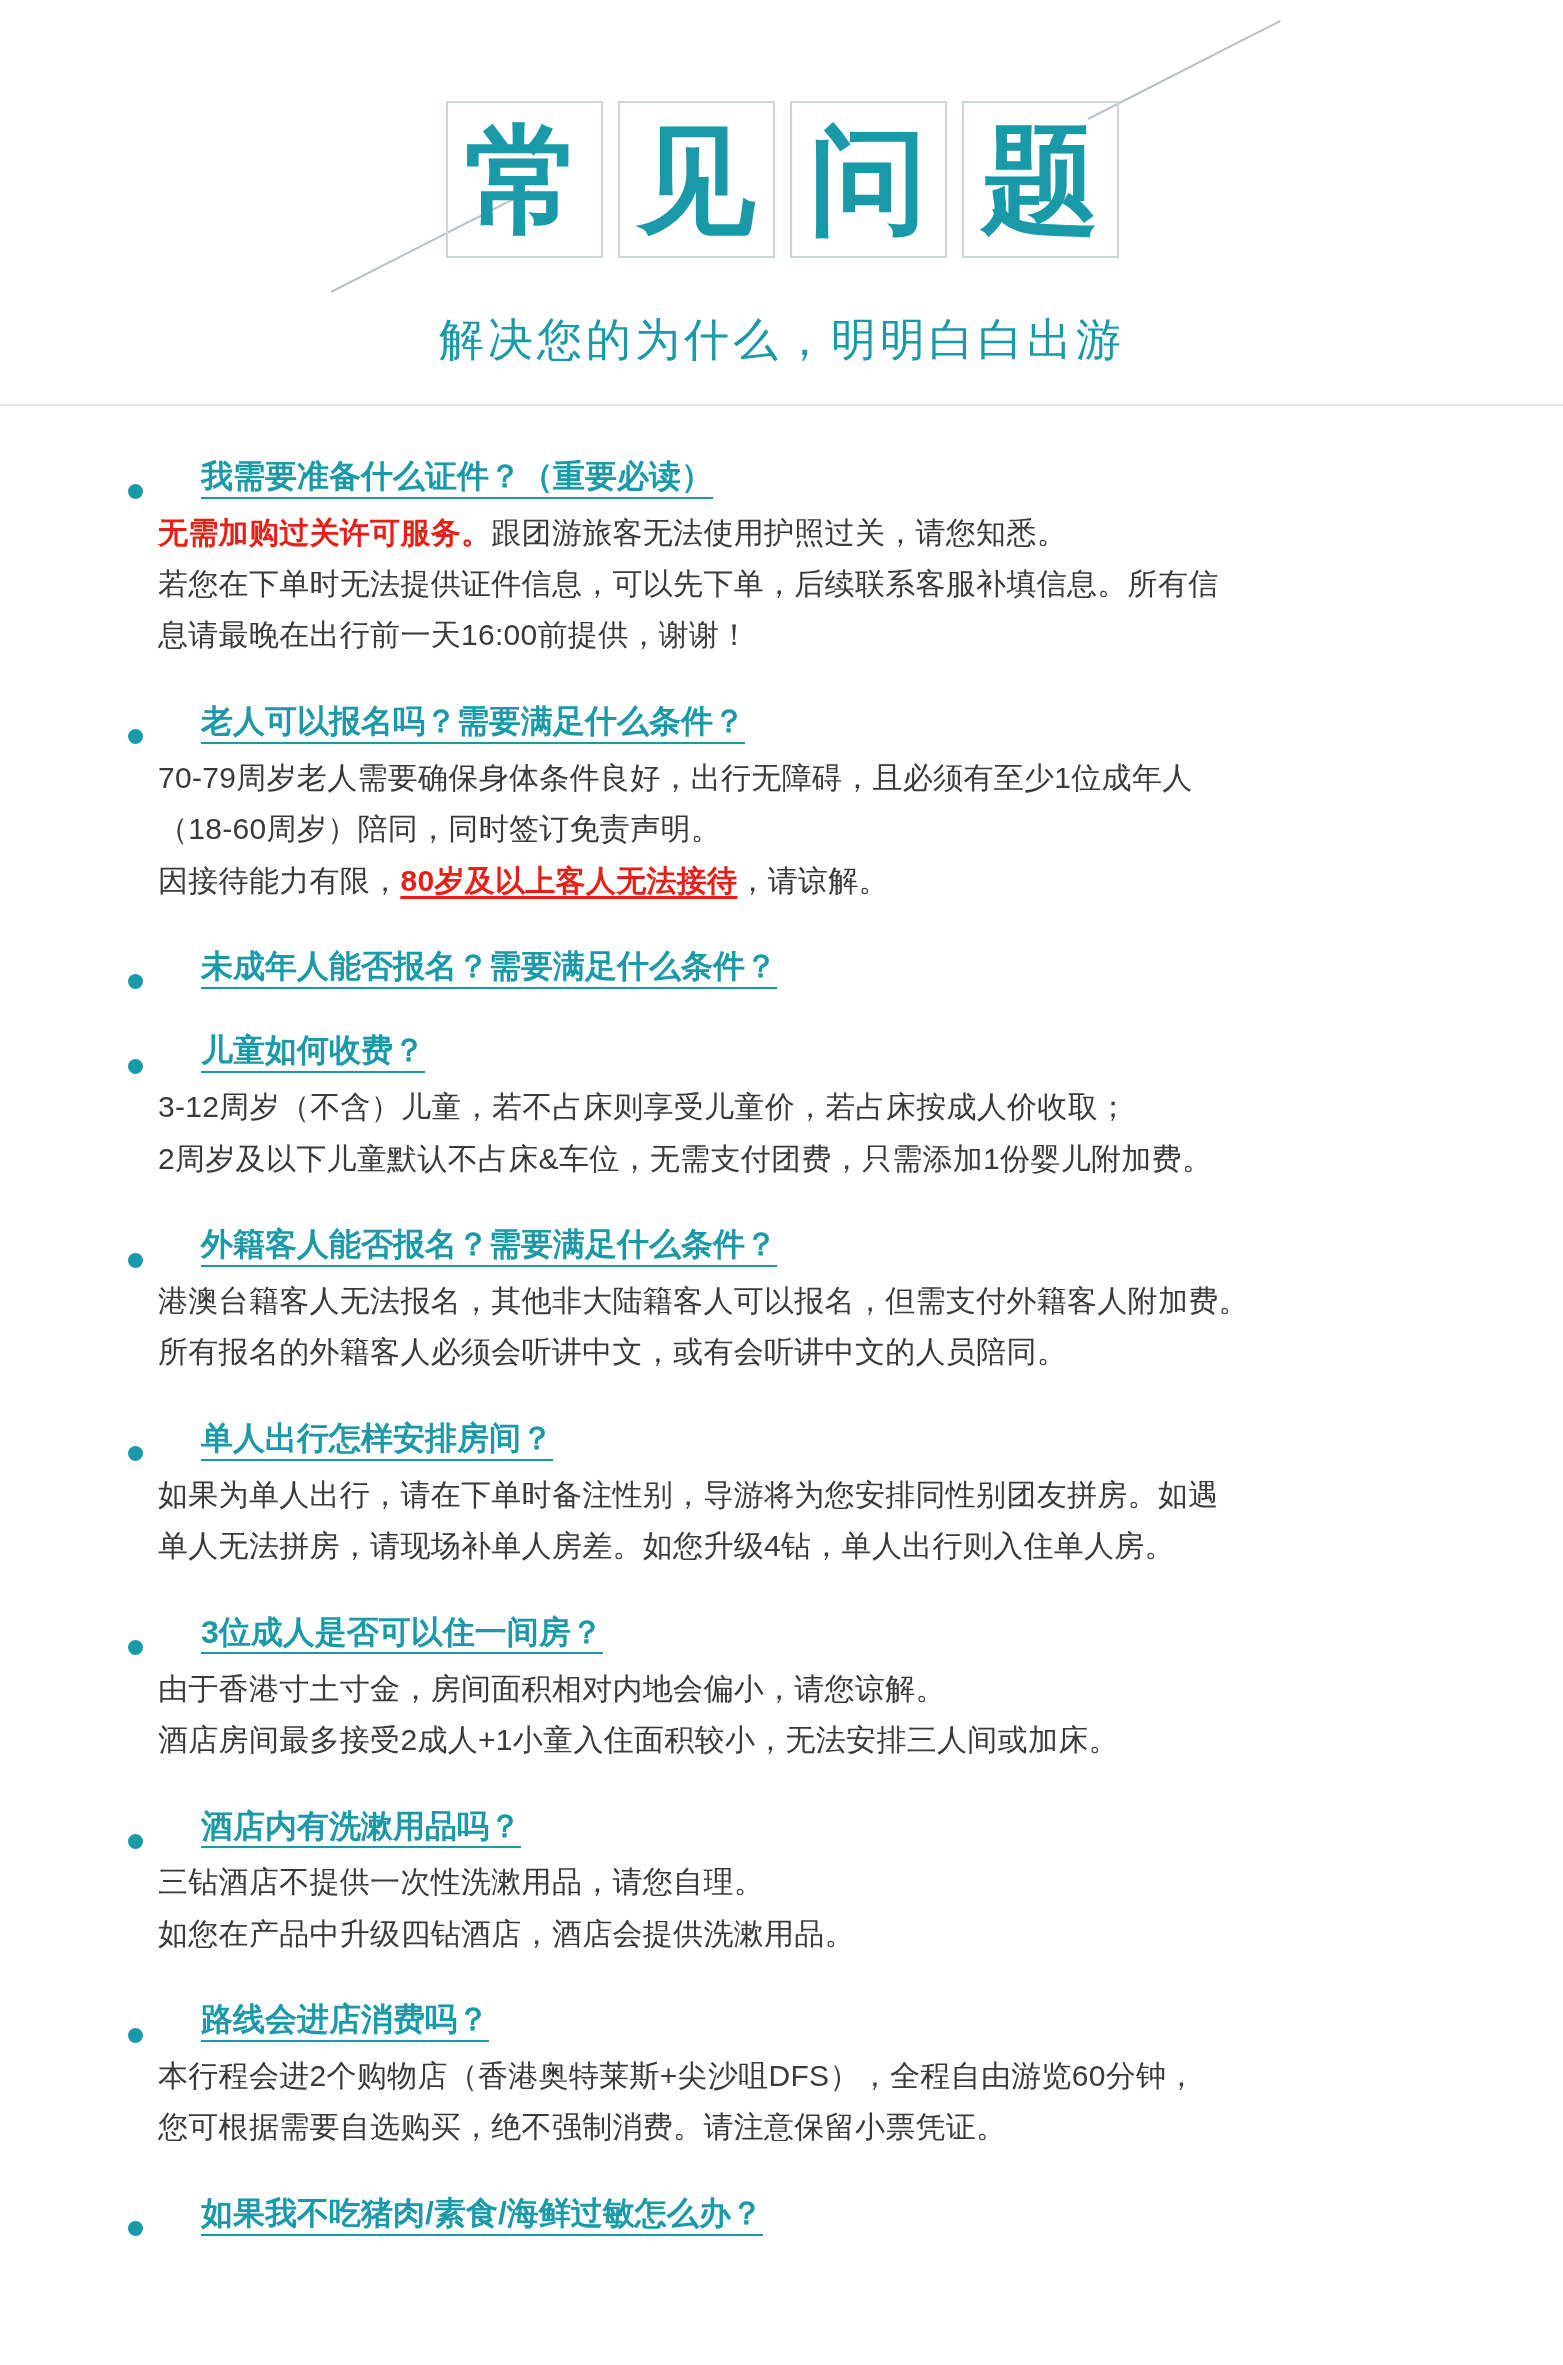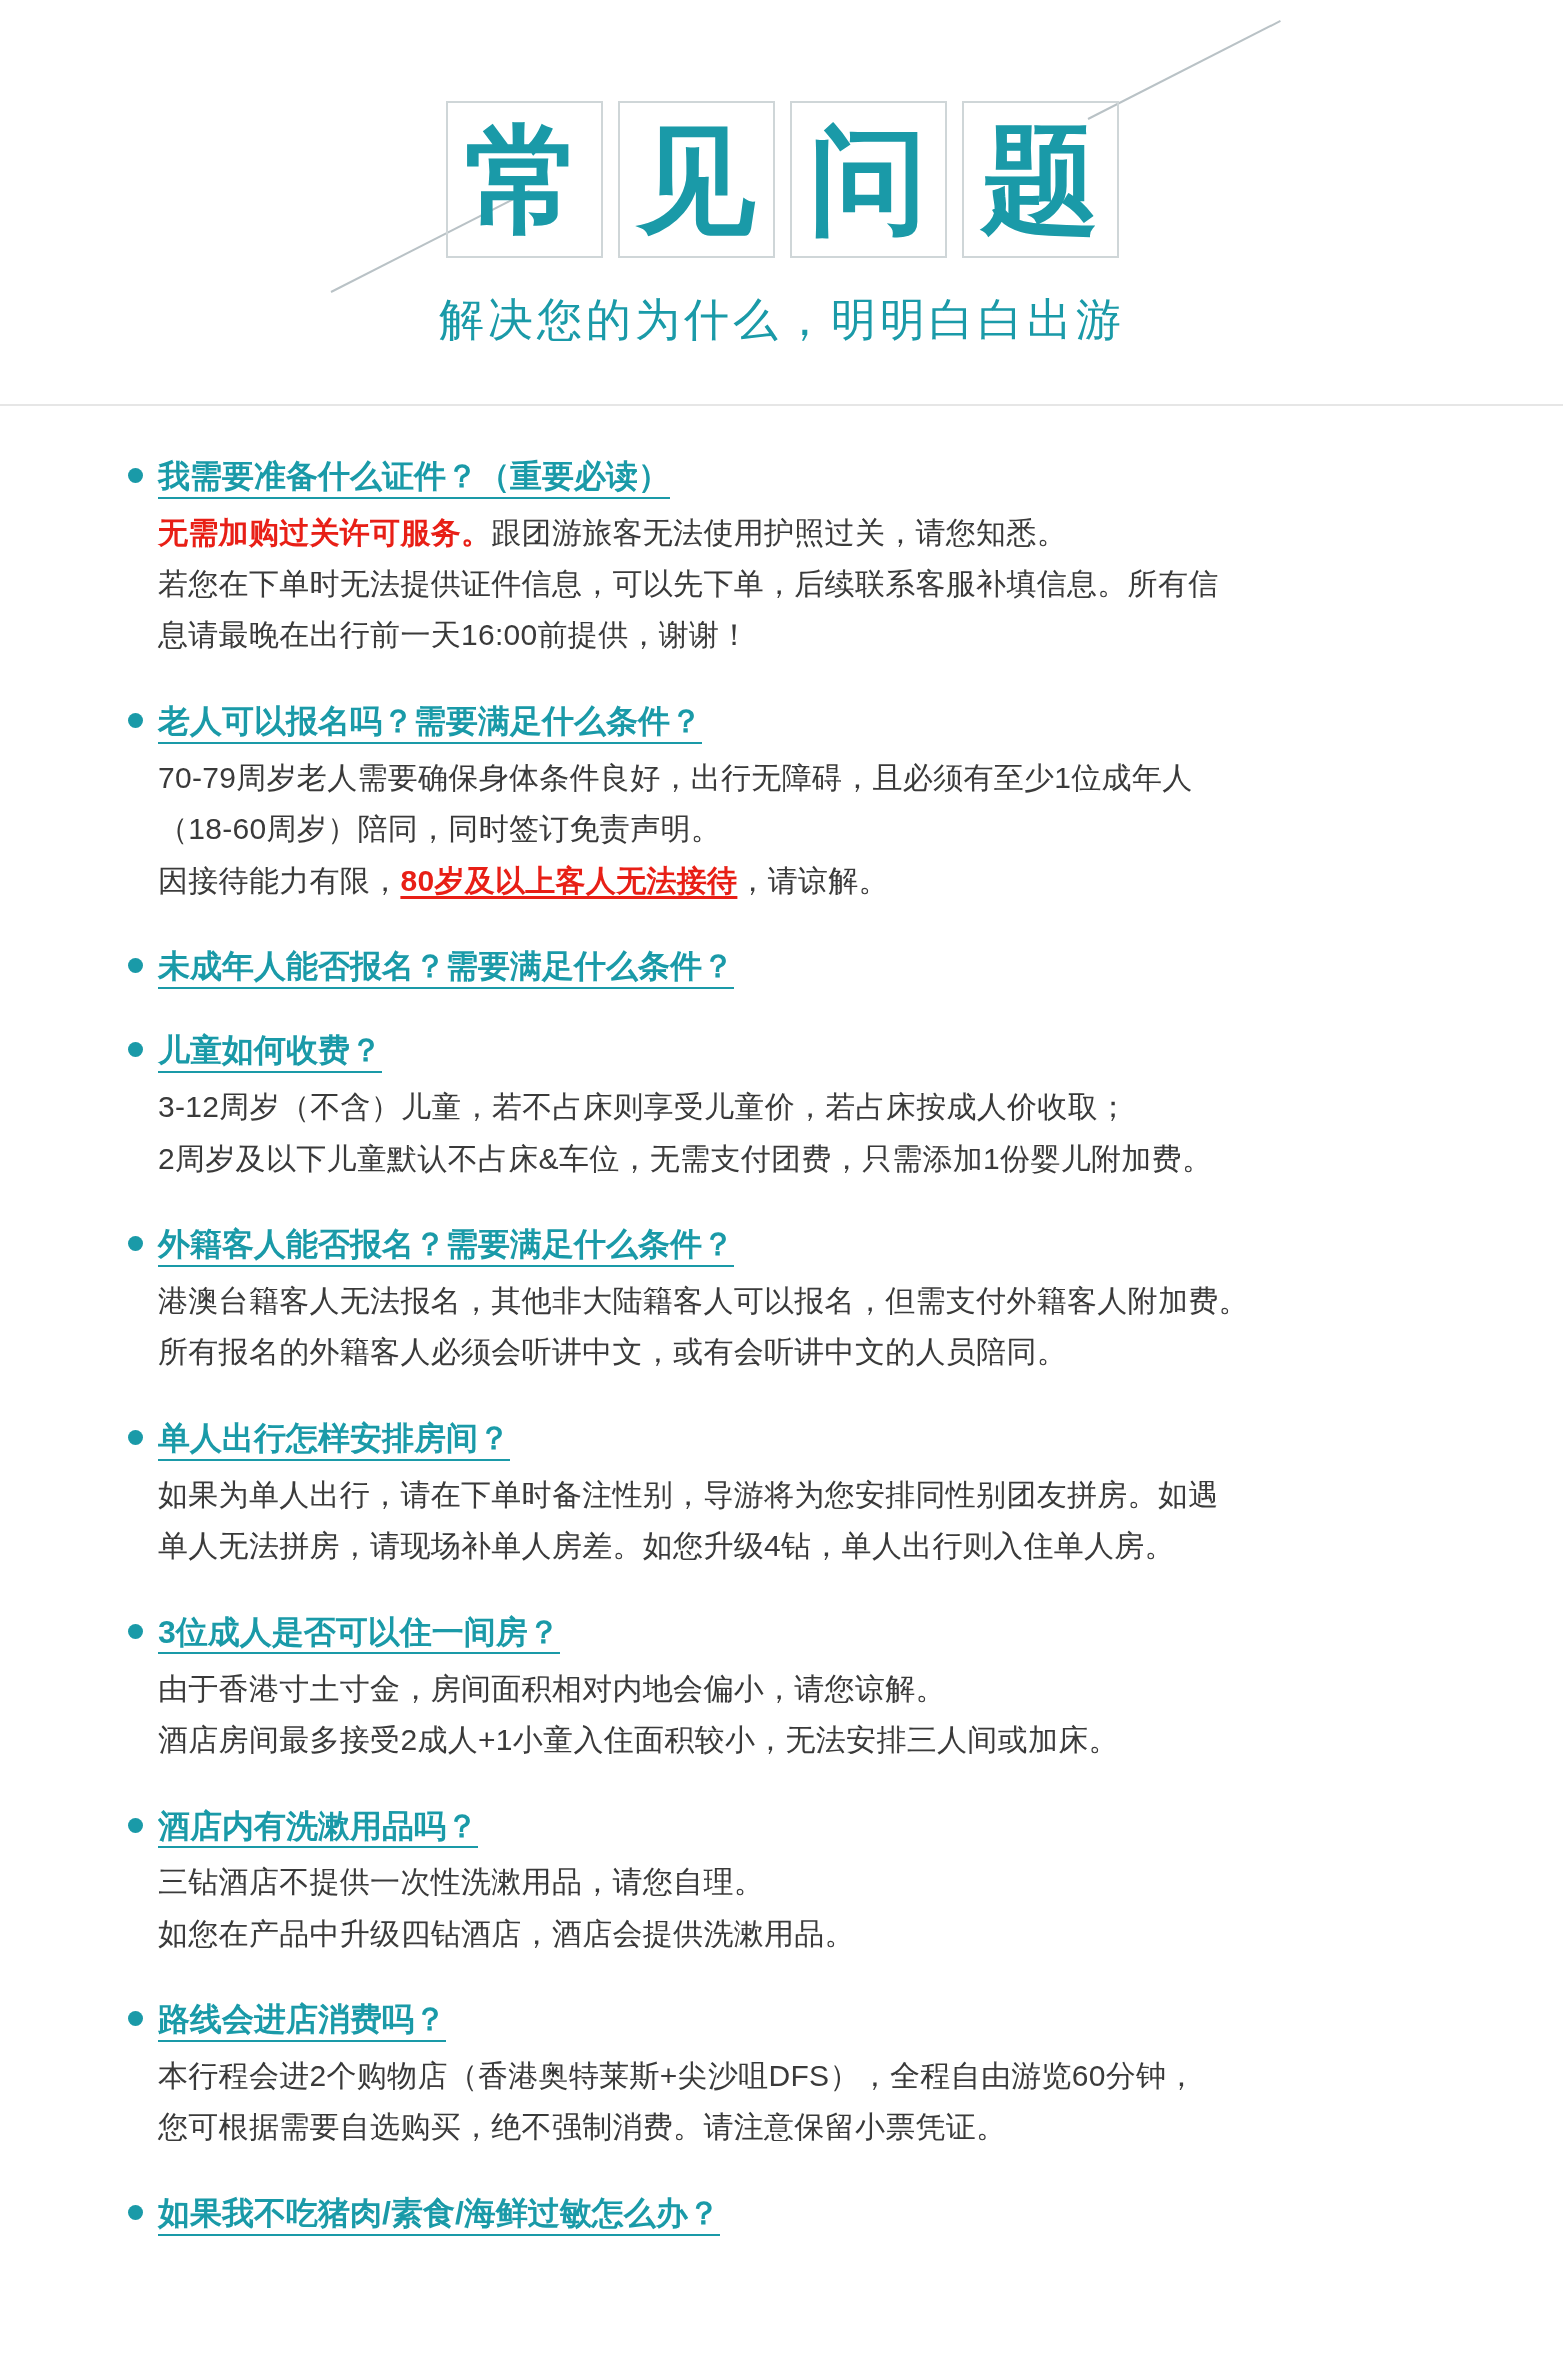"解决您的为什么，明明白白出游" .subtitle { margin-top: 32px -> 52px }
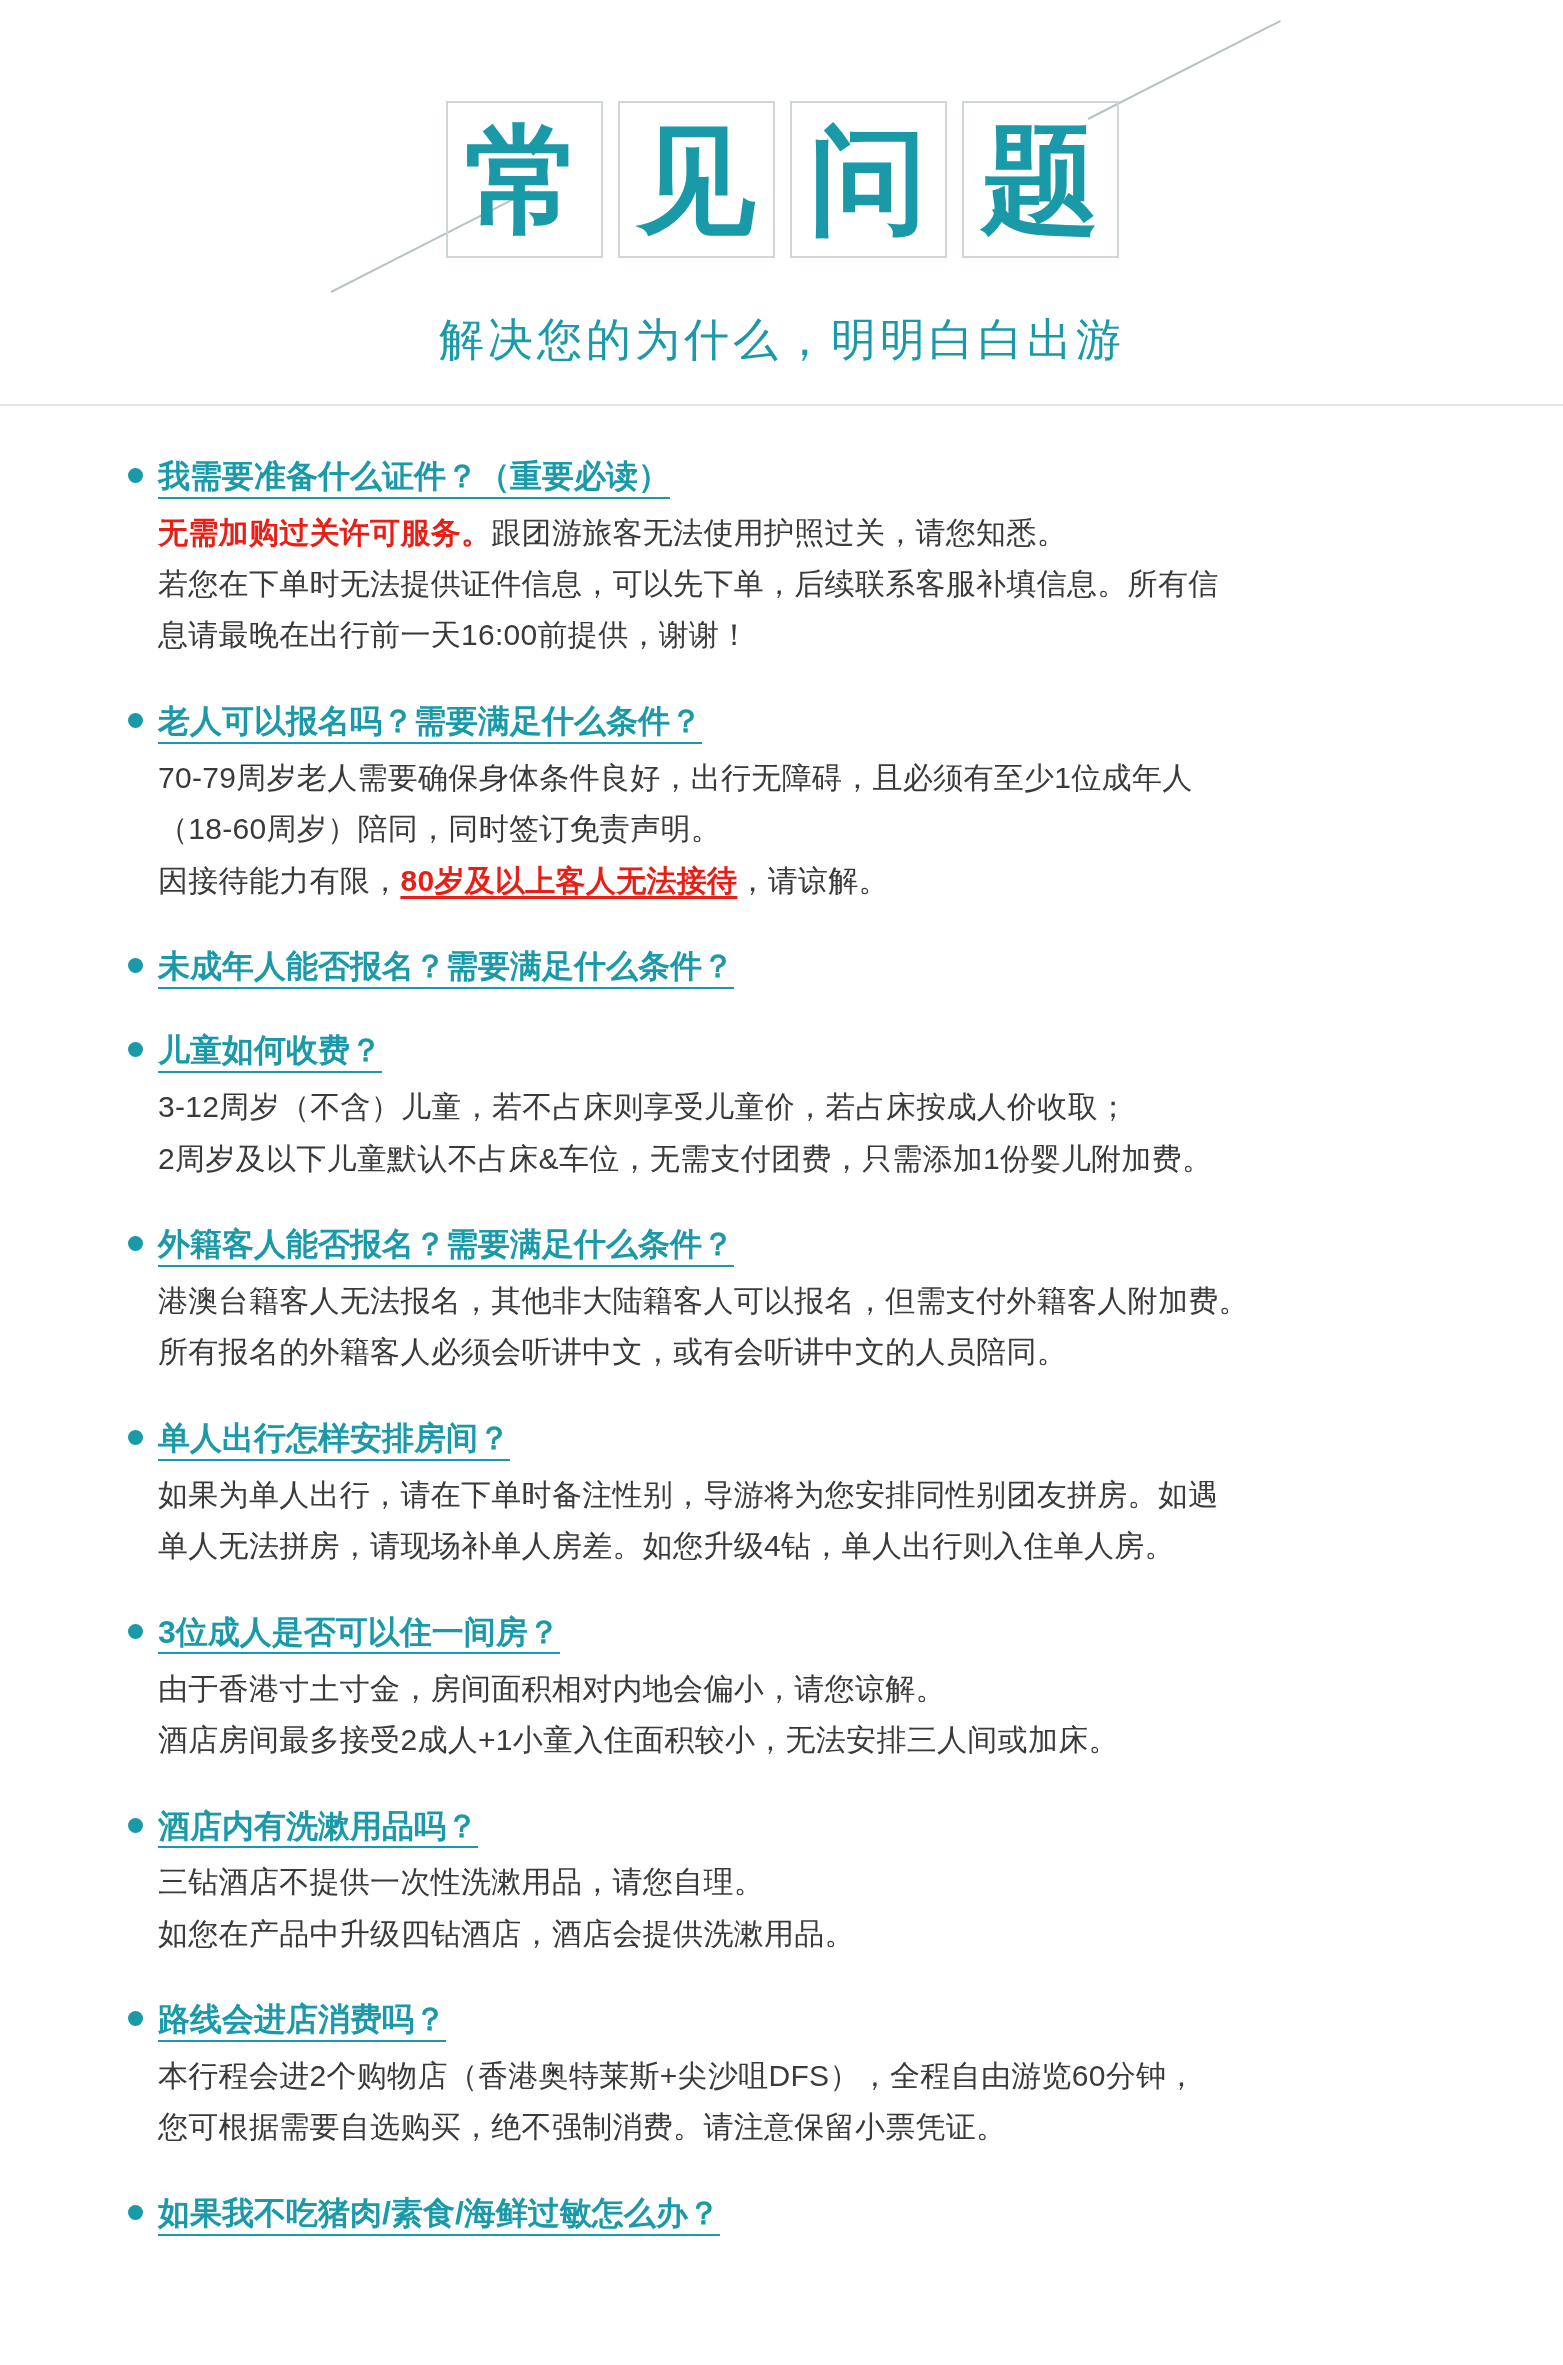"我需要准备什么证件？（重要必读）" .q-row { align-items: flex-start -> flex-end; gap: none -> 43px }
